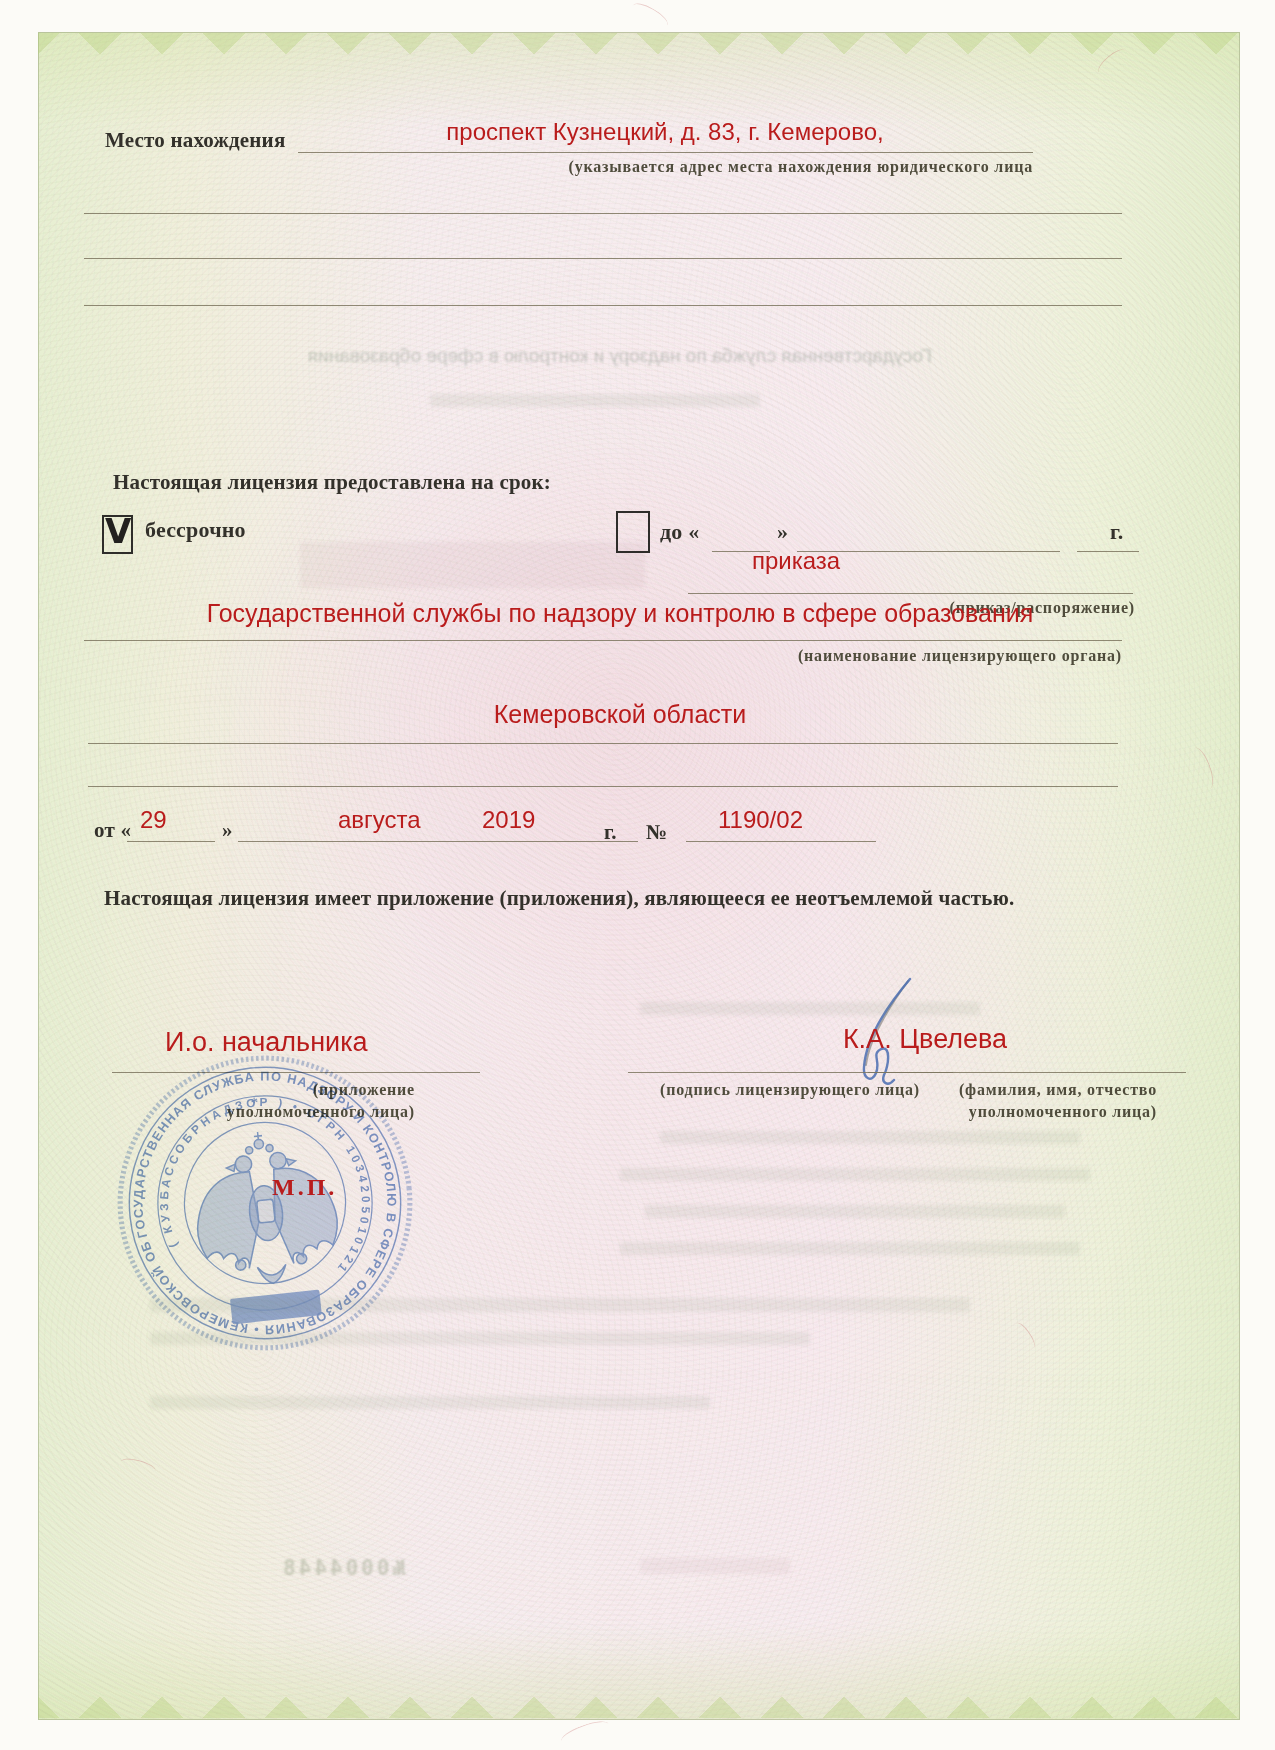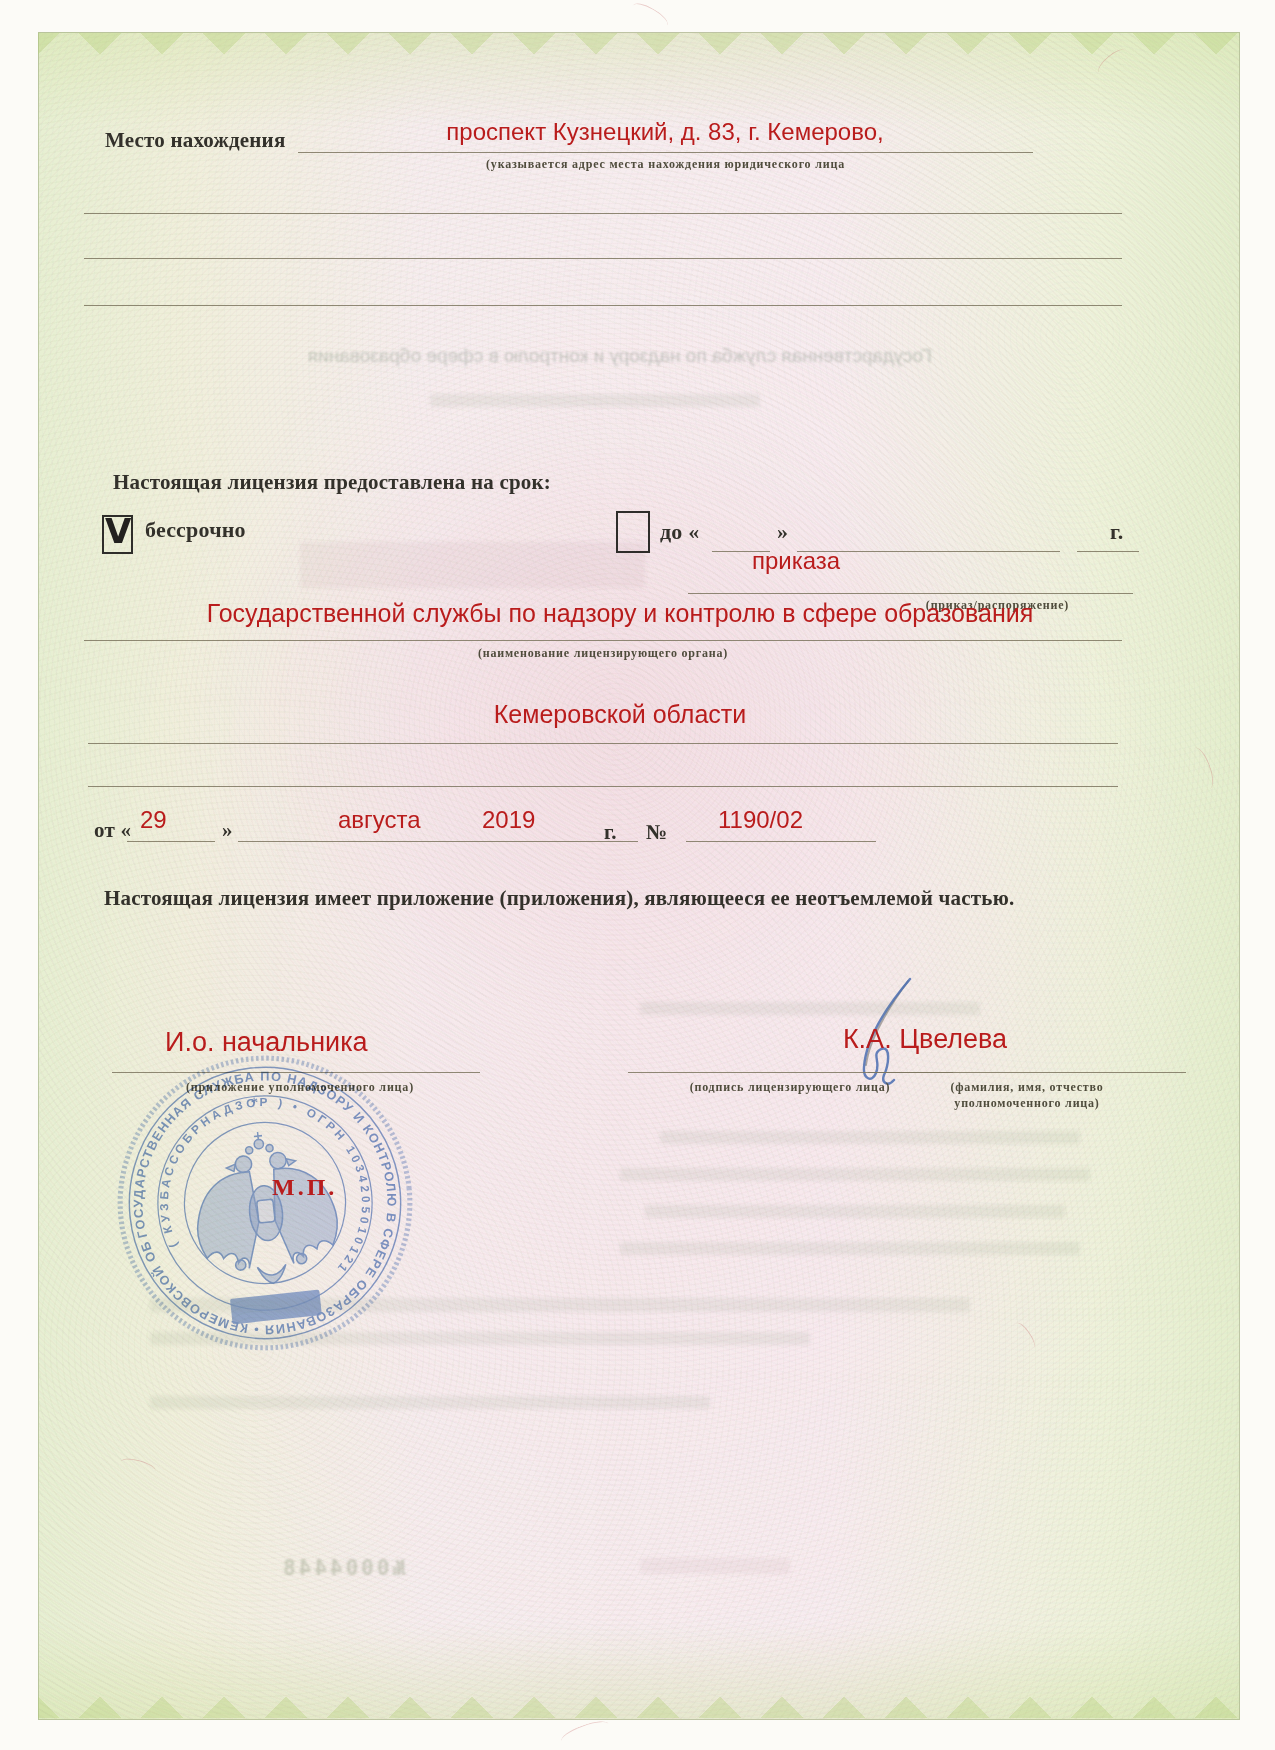"(указывается адрес места нахождения" .caption { font-size: 12px -> 16px; text-align: center -> right }
